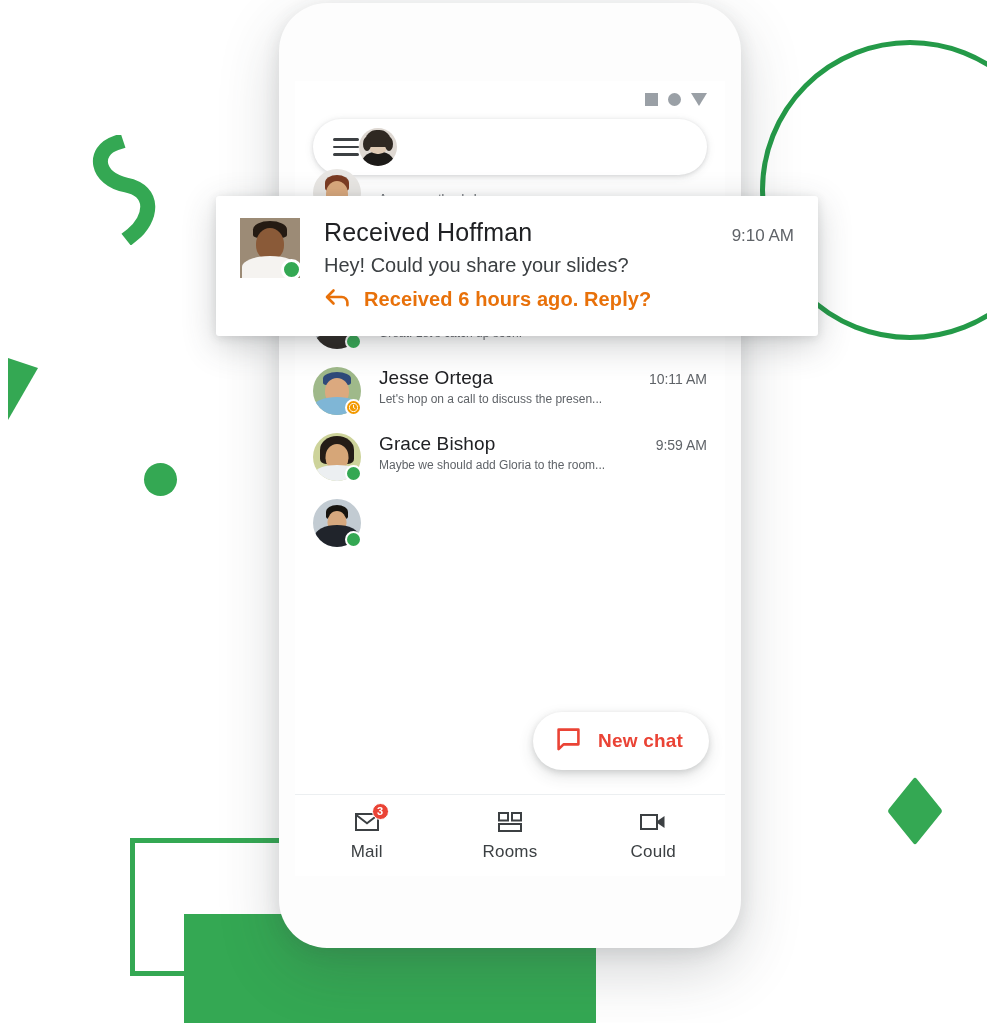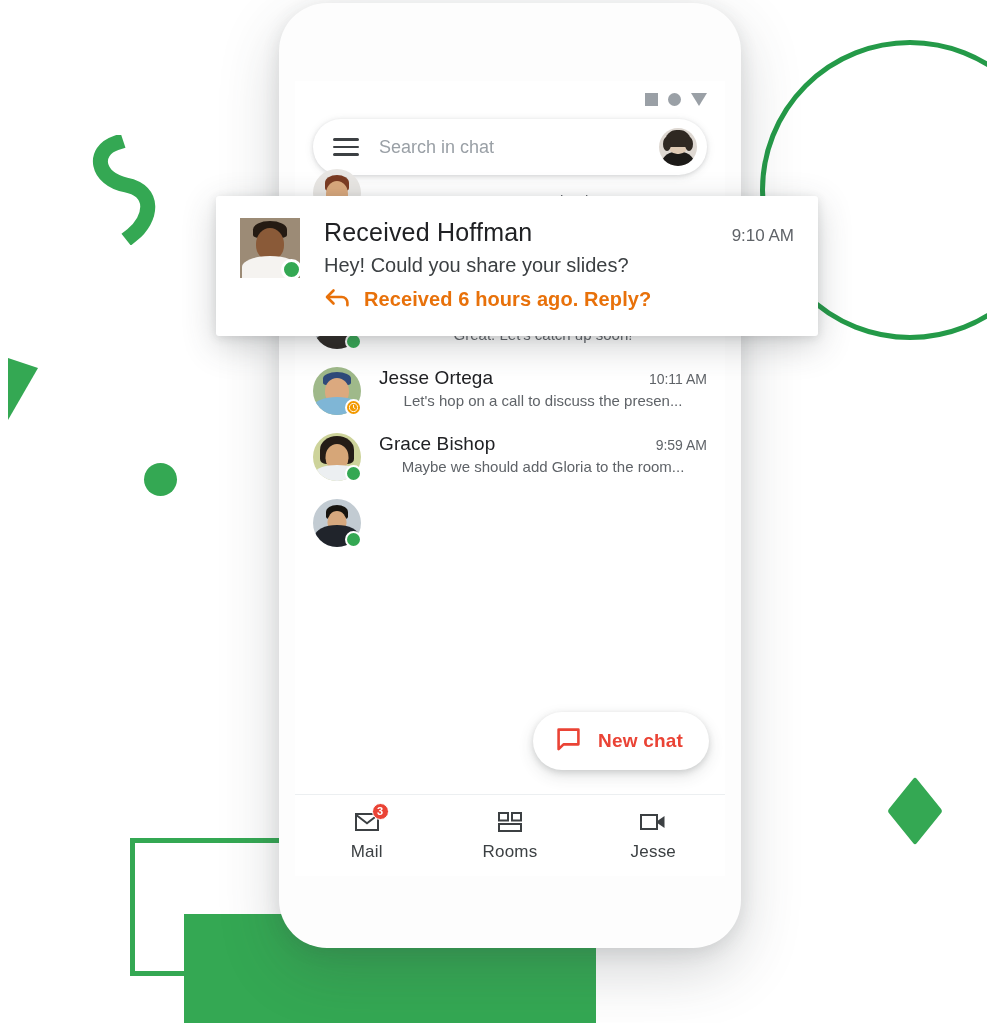"Search in chat" input { html: <input> -> none }
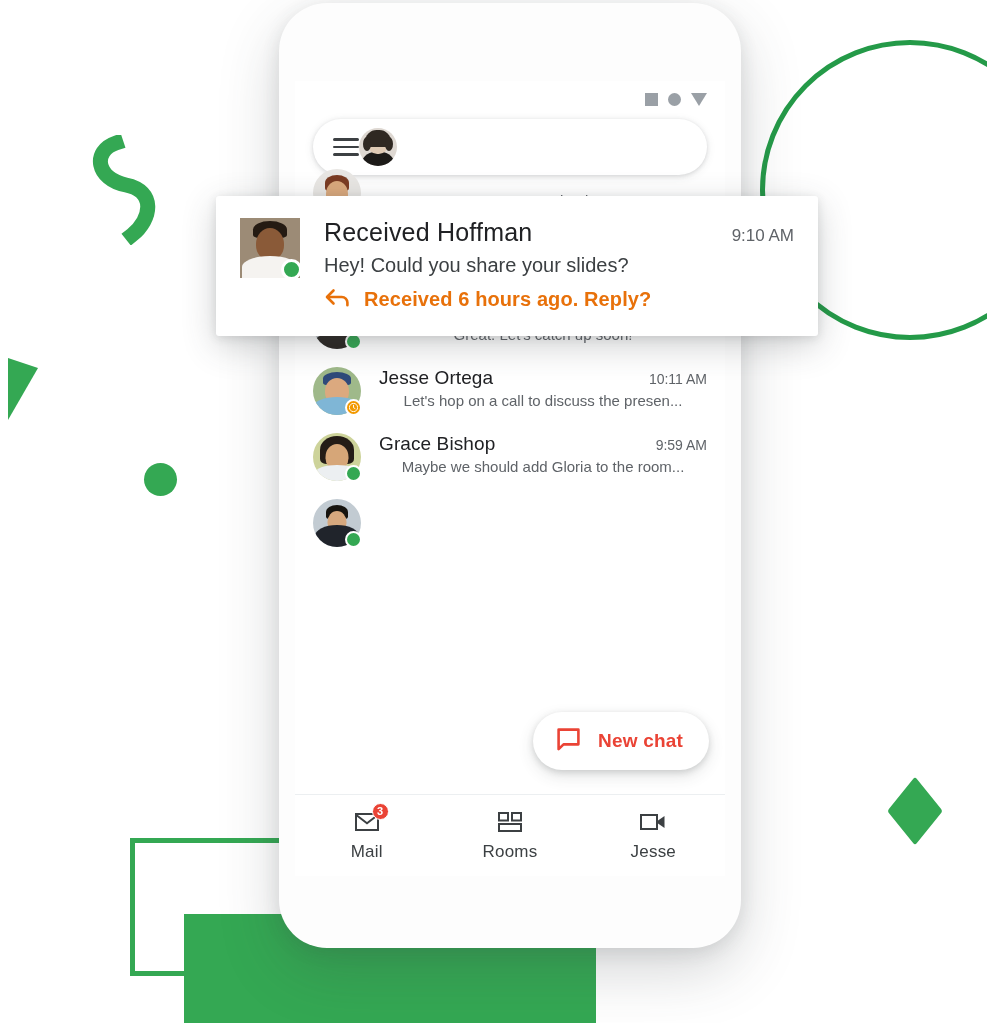"Let's hop on a call" .row-msg { font-size: 15px -> 12px; text-align: center -> none }
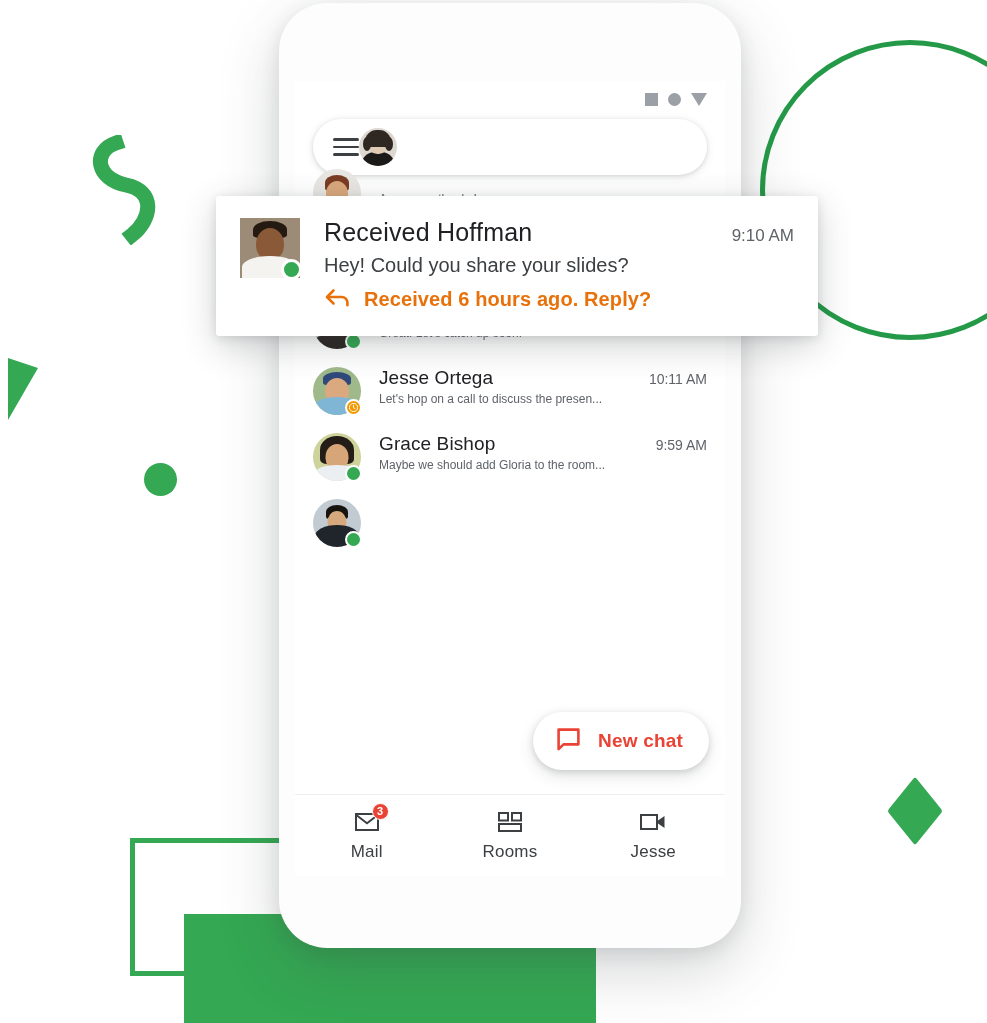"Jesse" span.nav-label { text: Jesse -> Could }
